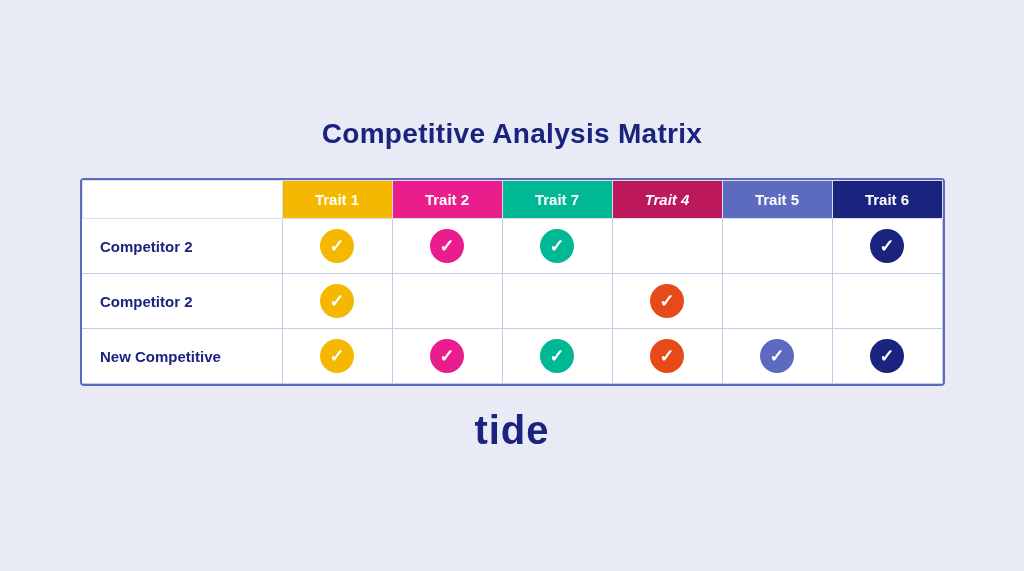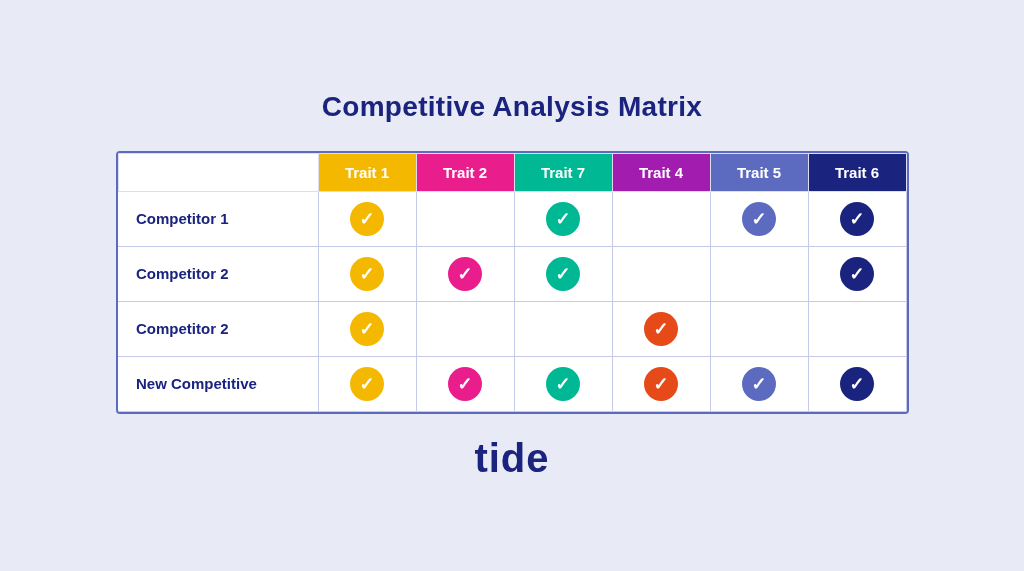"Trait 1" .col-trait { width: 98px -> 110px }
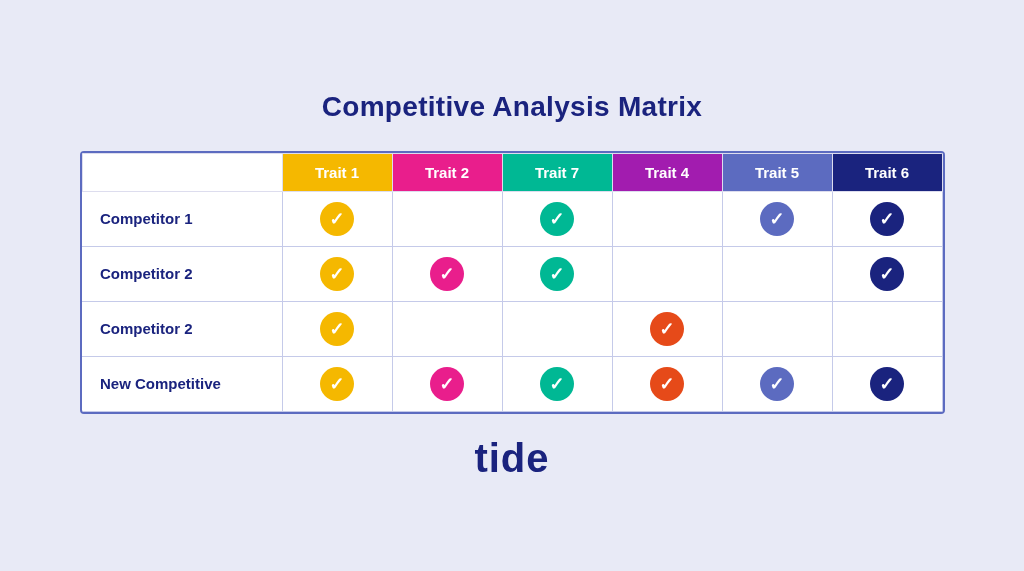"Trait 4" th.col-trait { background-color: #a21caf -> #be185d; font-style: none -> italic }
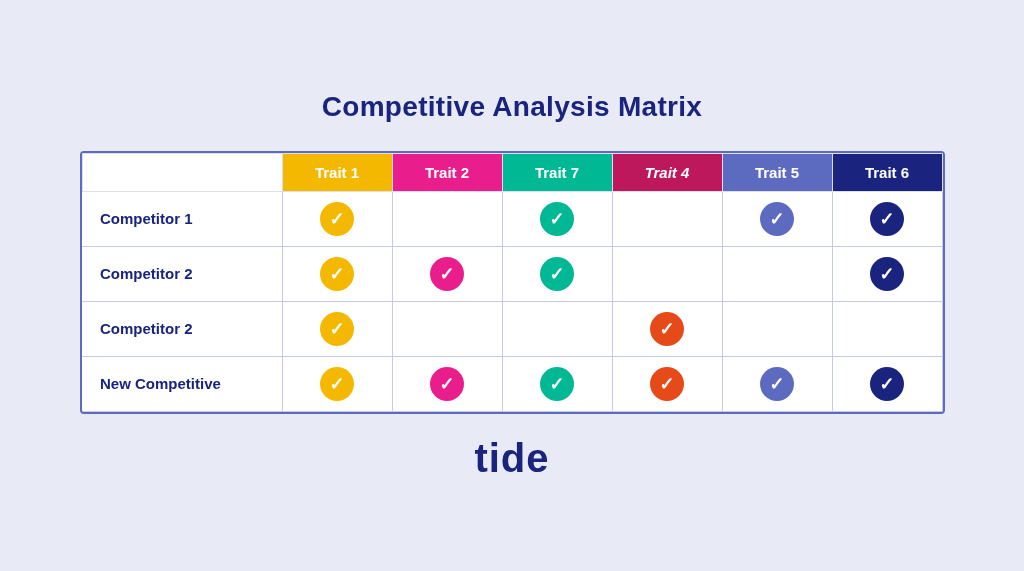"Competitor 1" tr { html: <tr> <td>Competitor 1</td> <td><span>✓</span></td> <td></td> <td><span>✓</span></td> <td></td> <td><span>✓</span></td> <td><span>✓</span></td> </tr> -> none }
